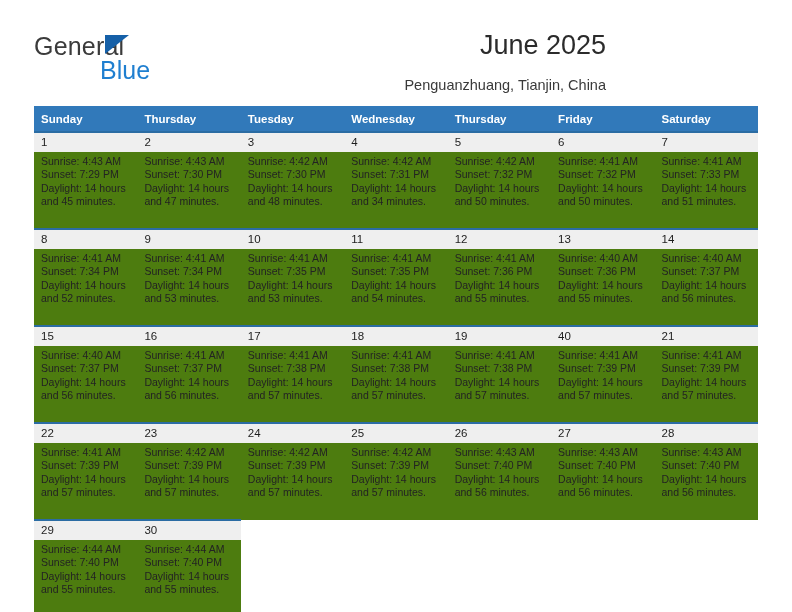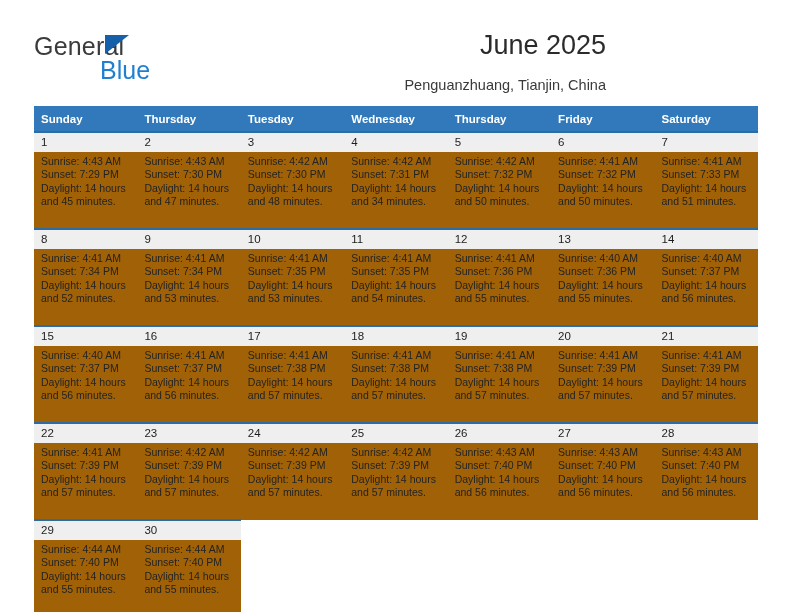"Sunrise: 4:43 AM" tbody tr.detail-row td { background: #a16207 -> #4d7c0f }
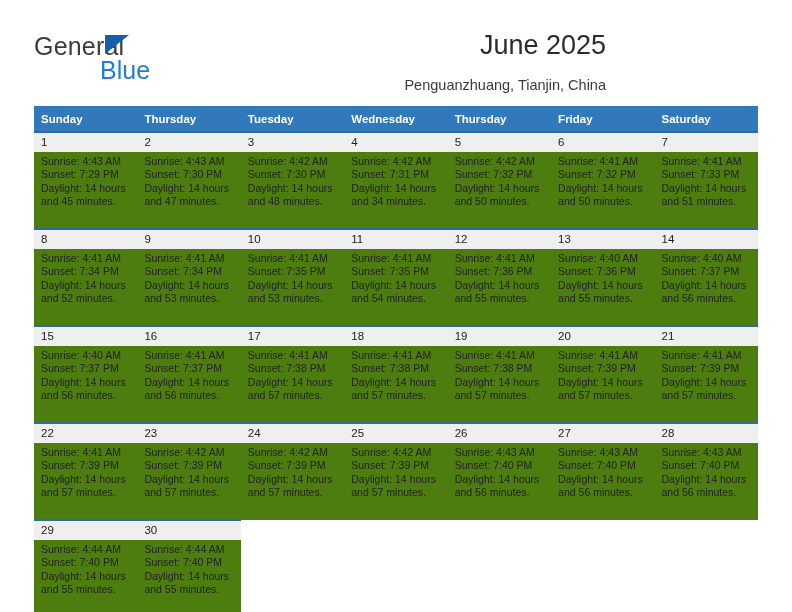"20" td { text: 20 -> 40 }
